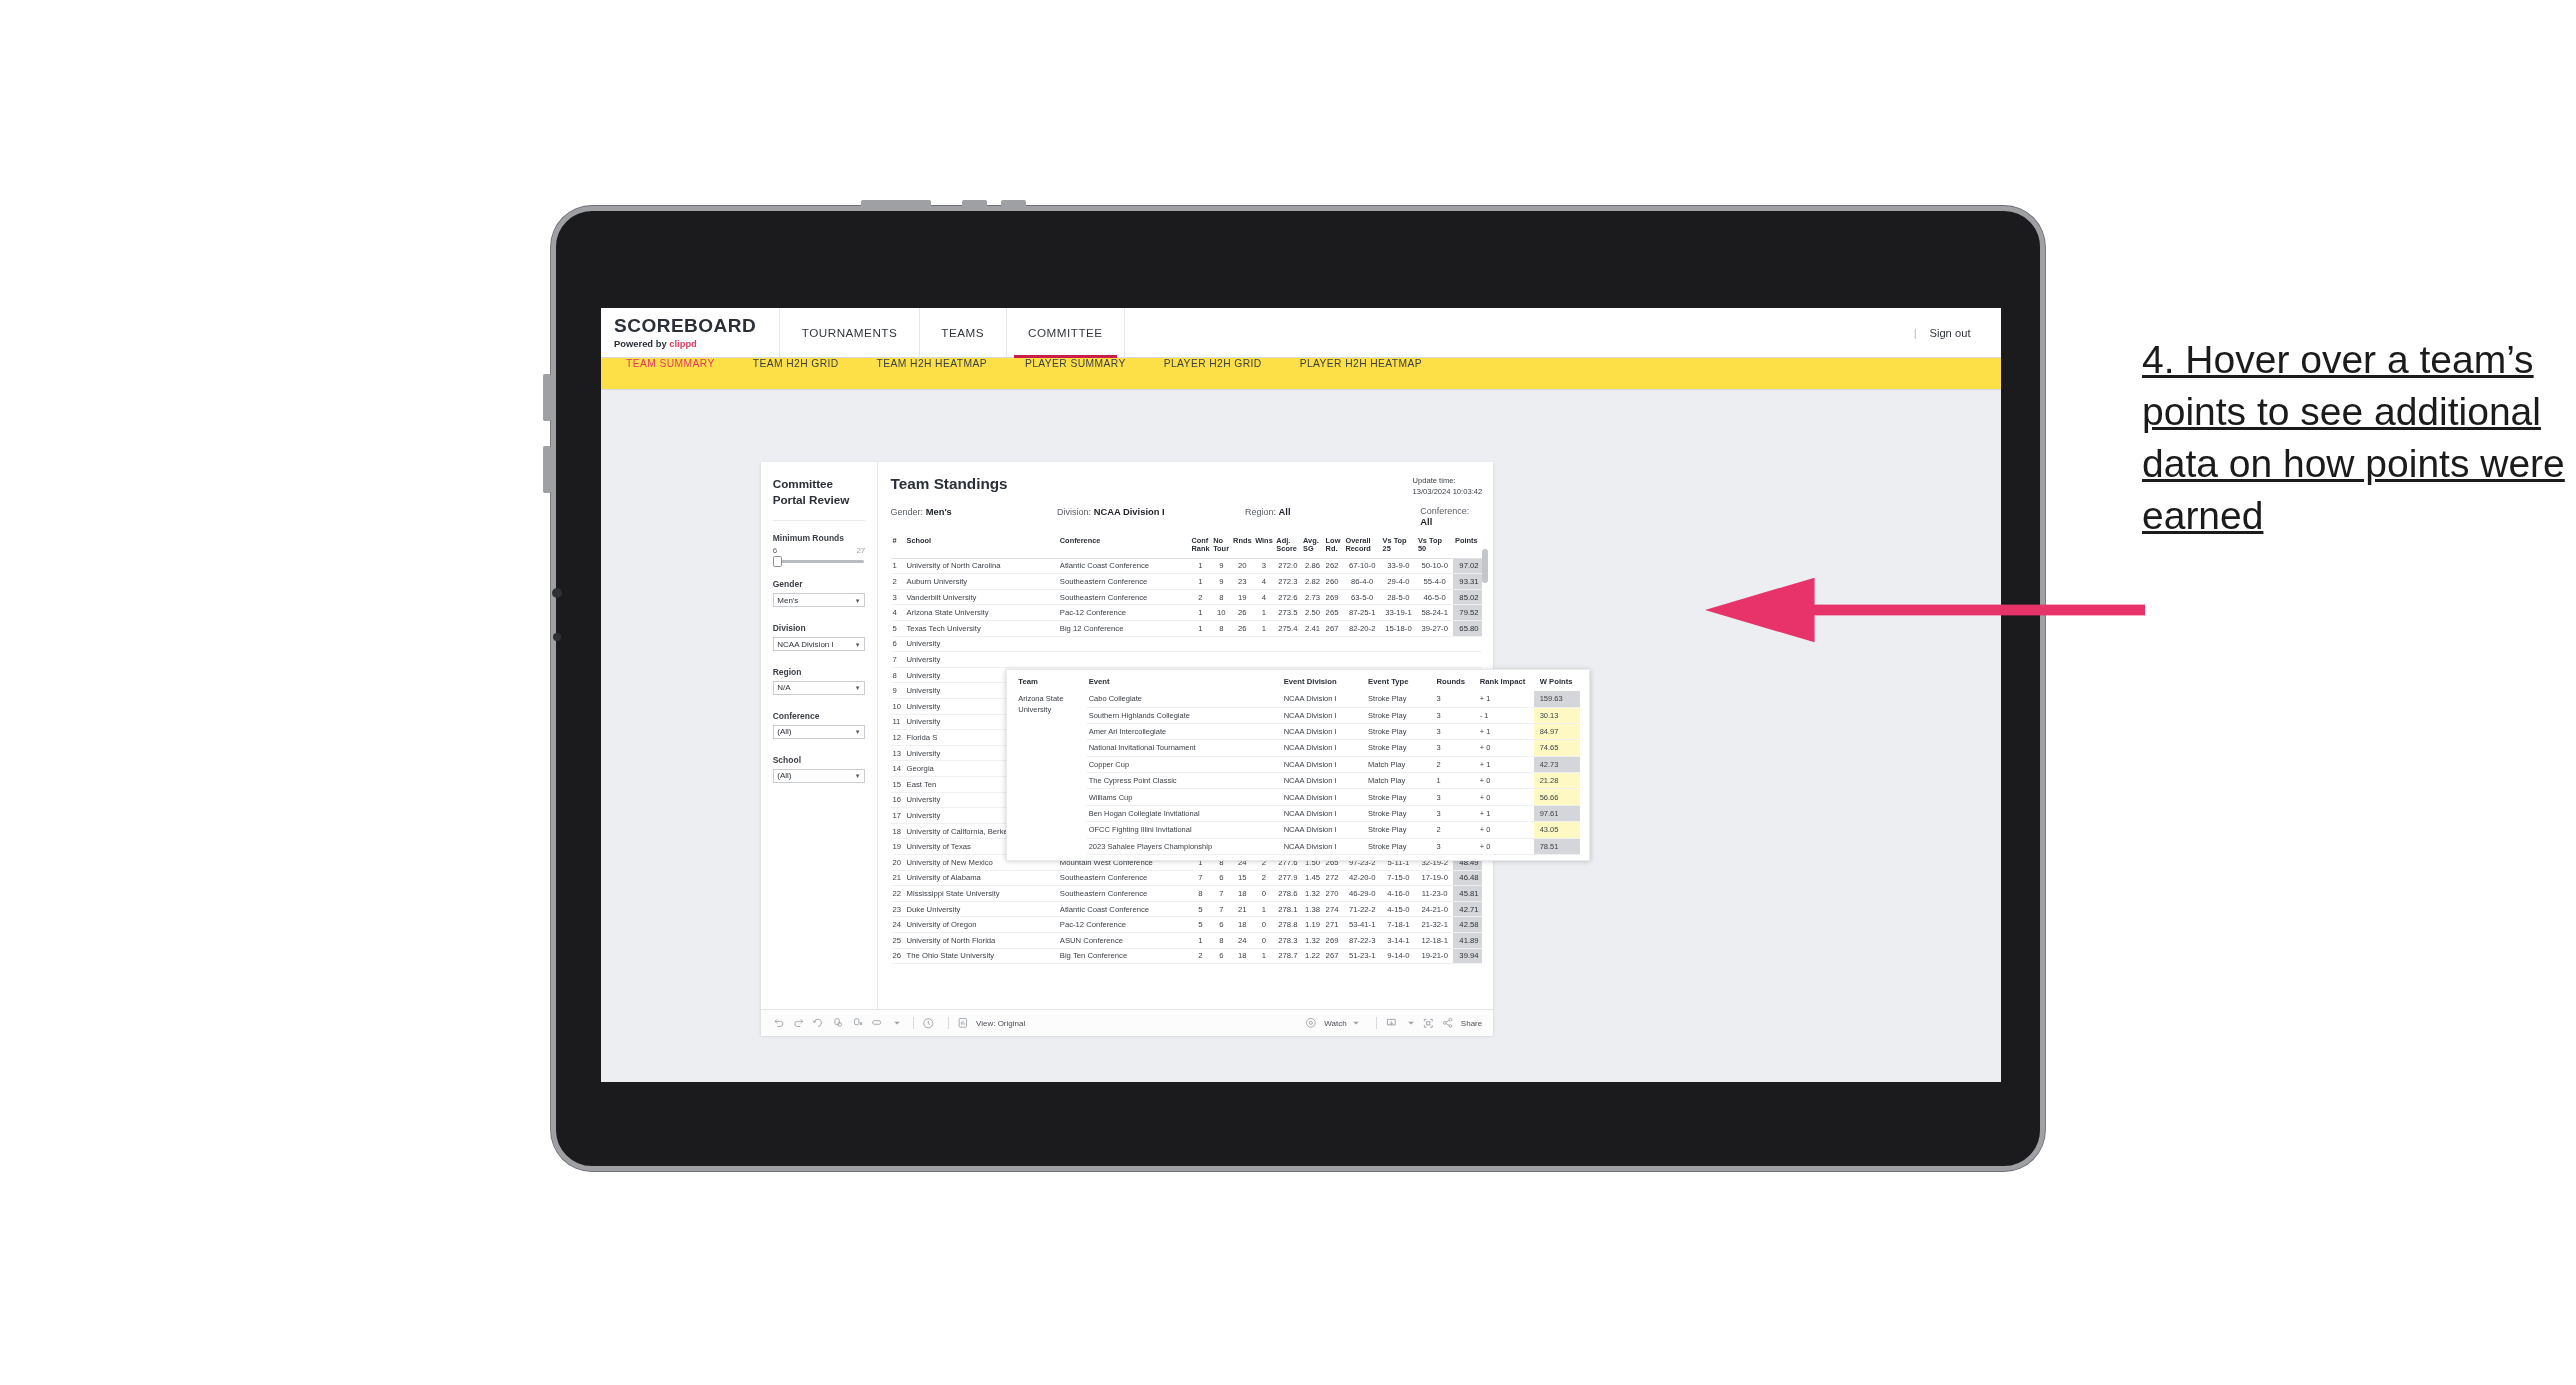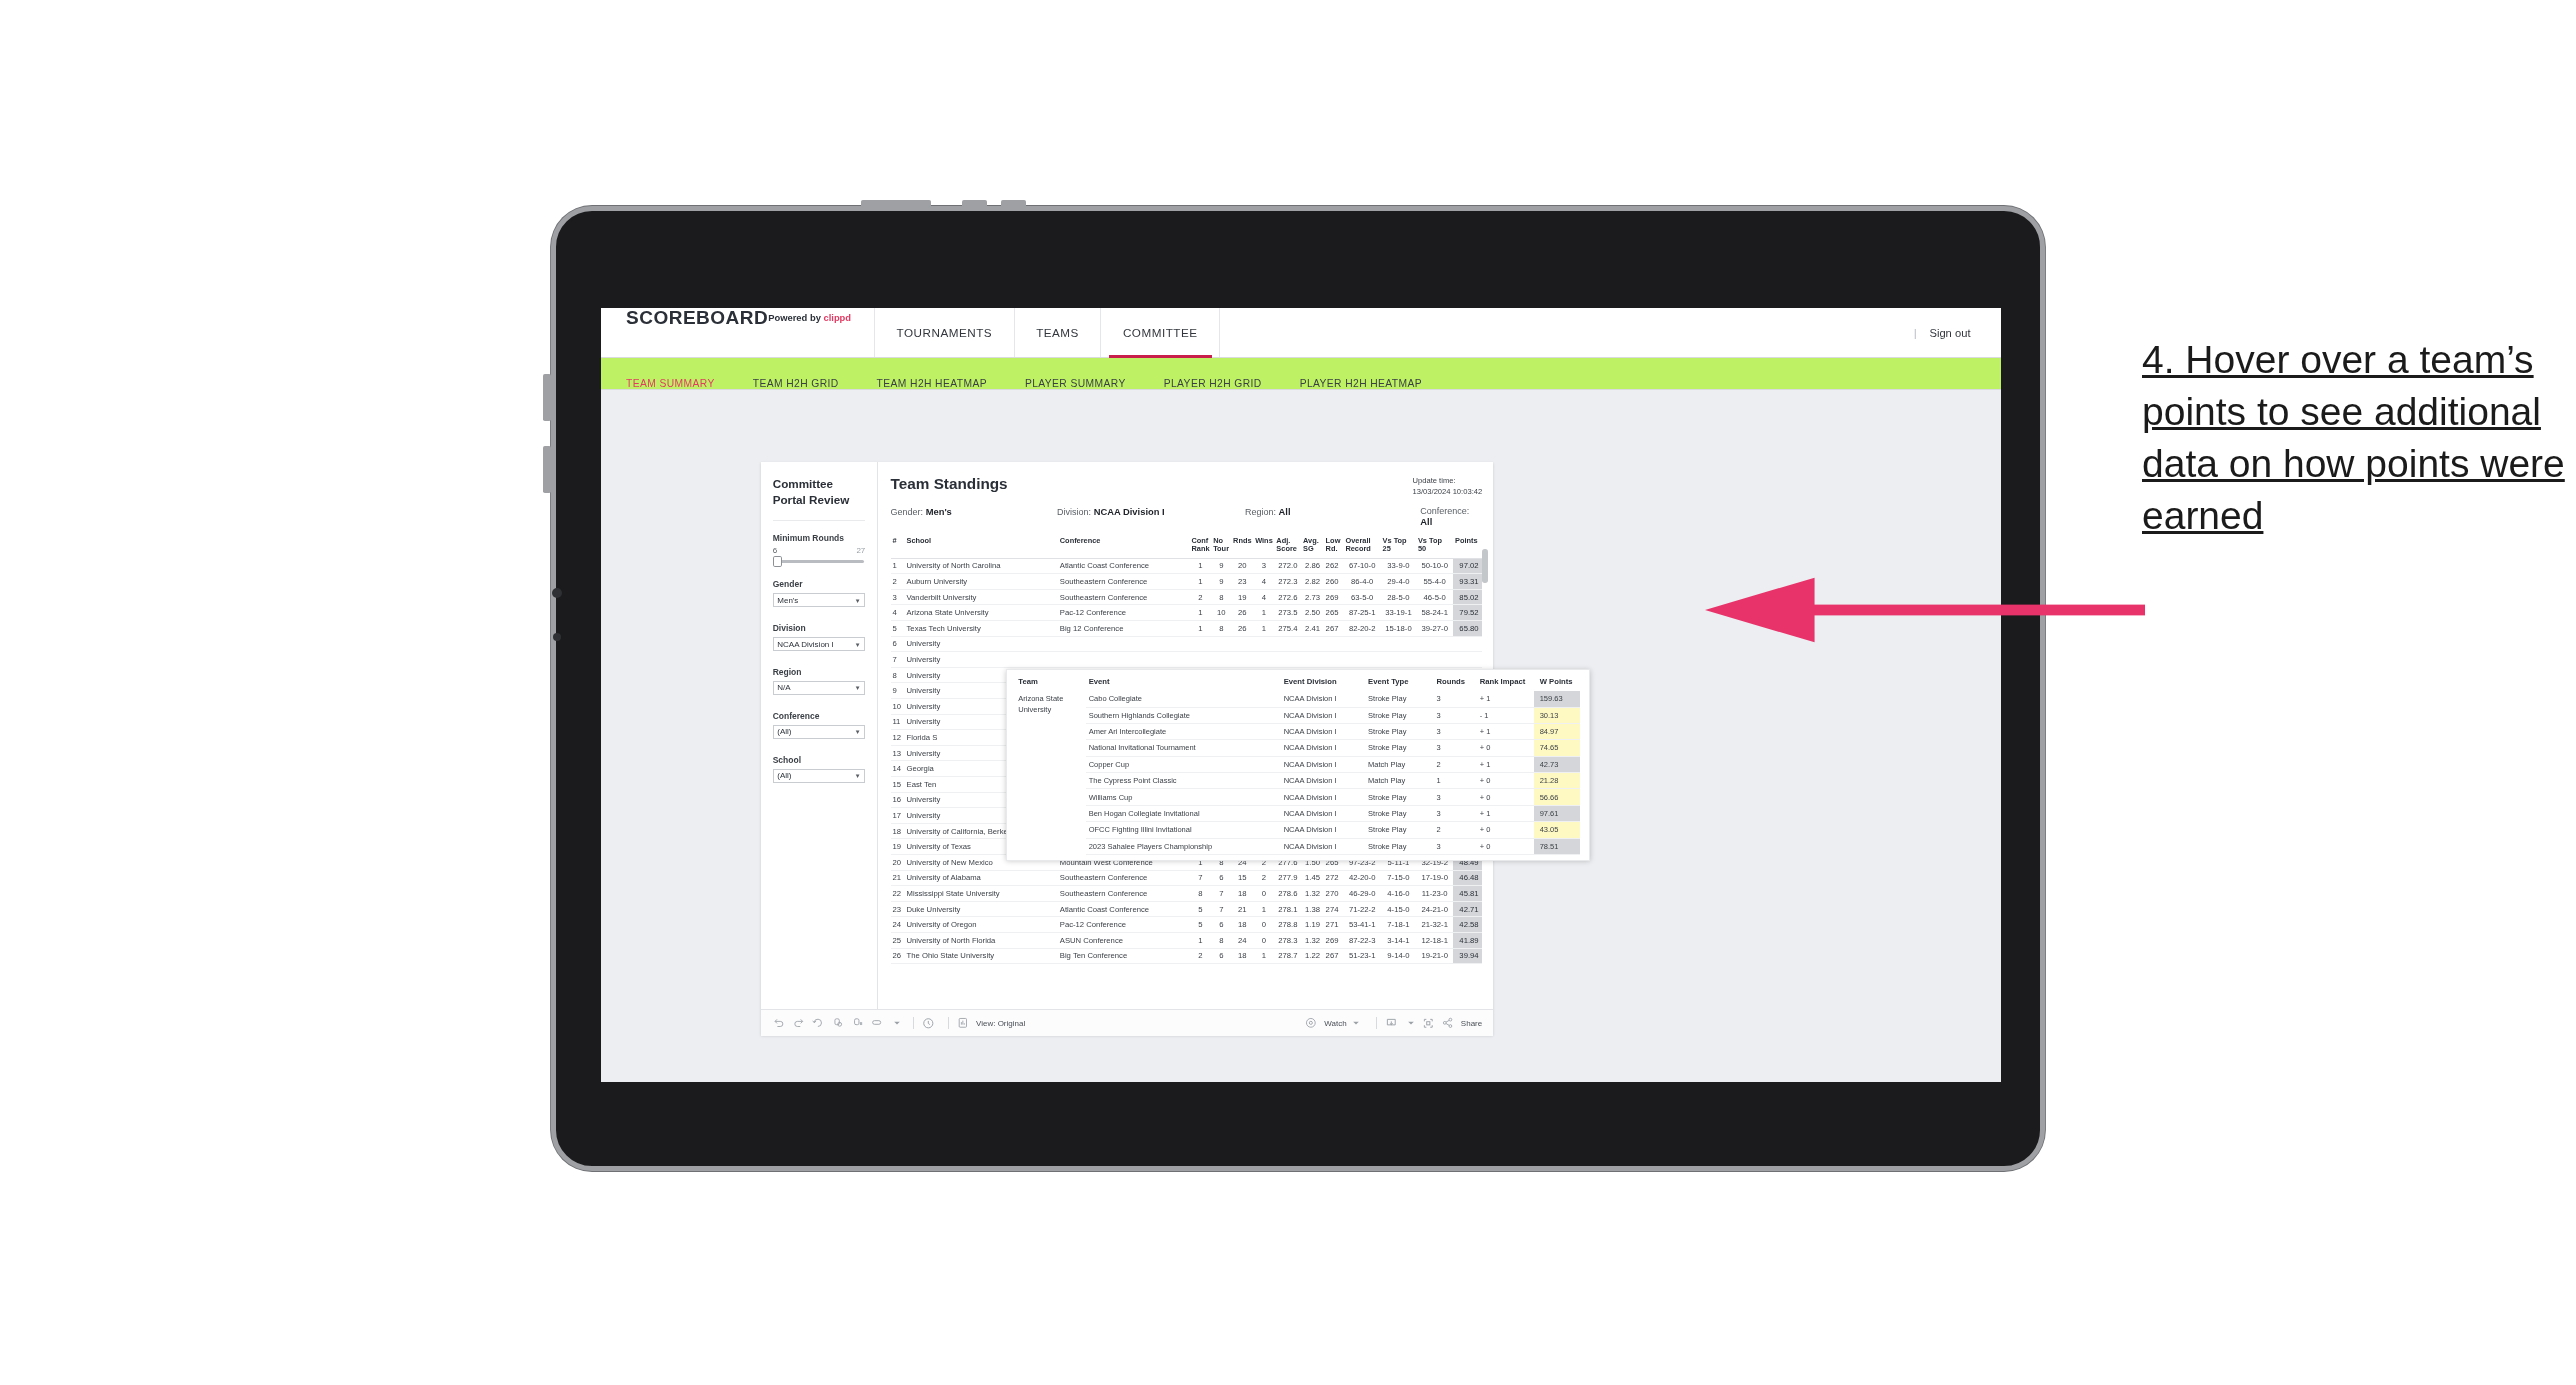"SCOREBOARD" #brand-block { flex-direction: row -> column; padding: 0 23px 0 25px -> 0 23px 0 13px }
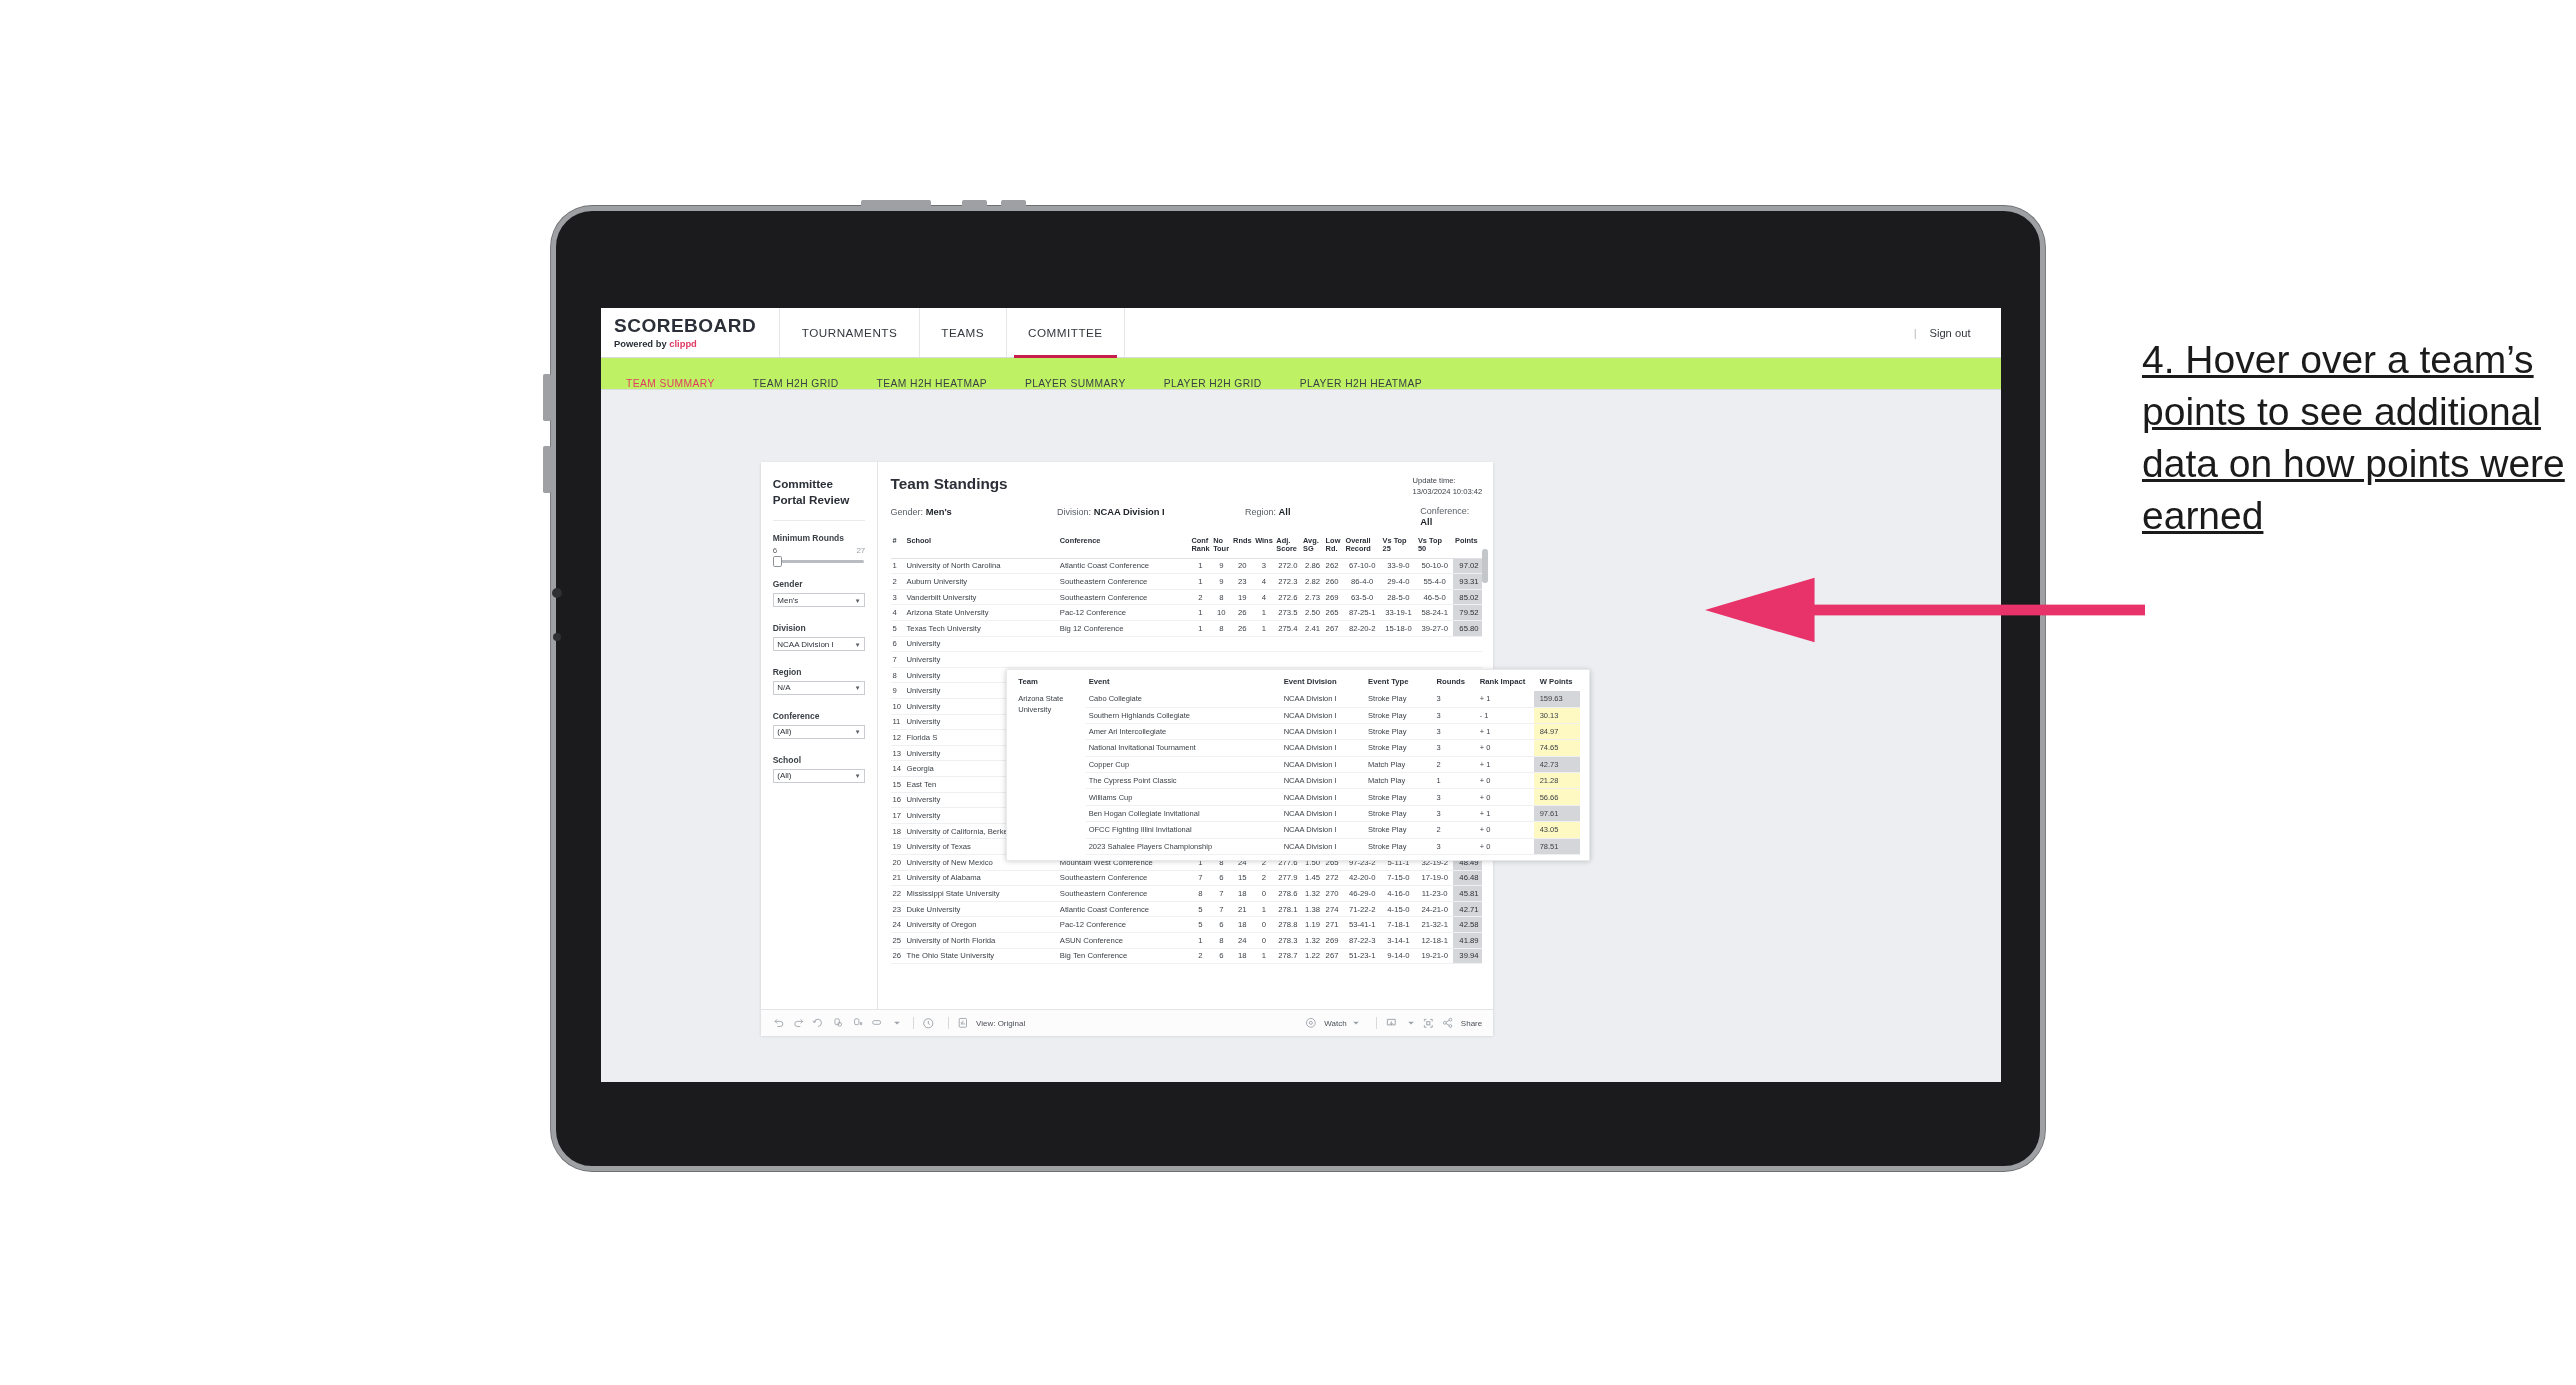"TEAM SUMMARY" #sub-nav { align-items: flex-end -> flex-start; background: #bef264 -> #fde047 }
